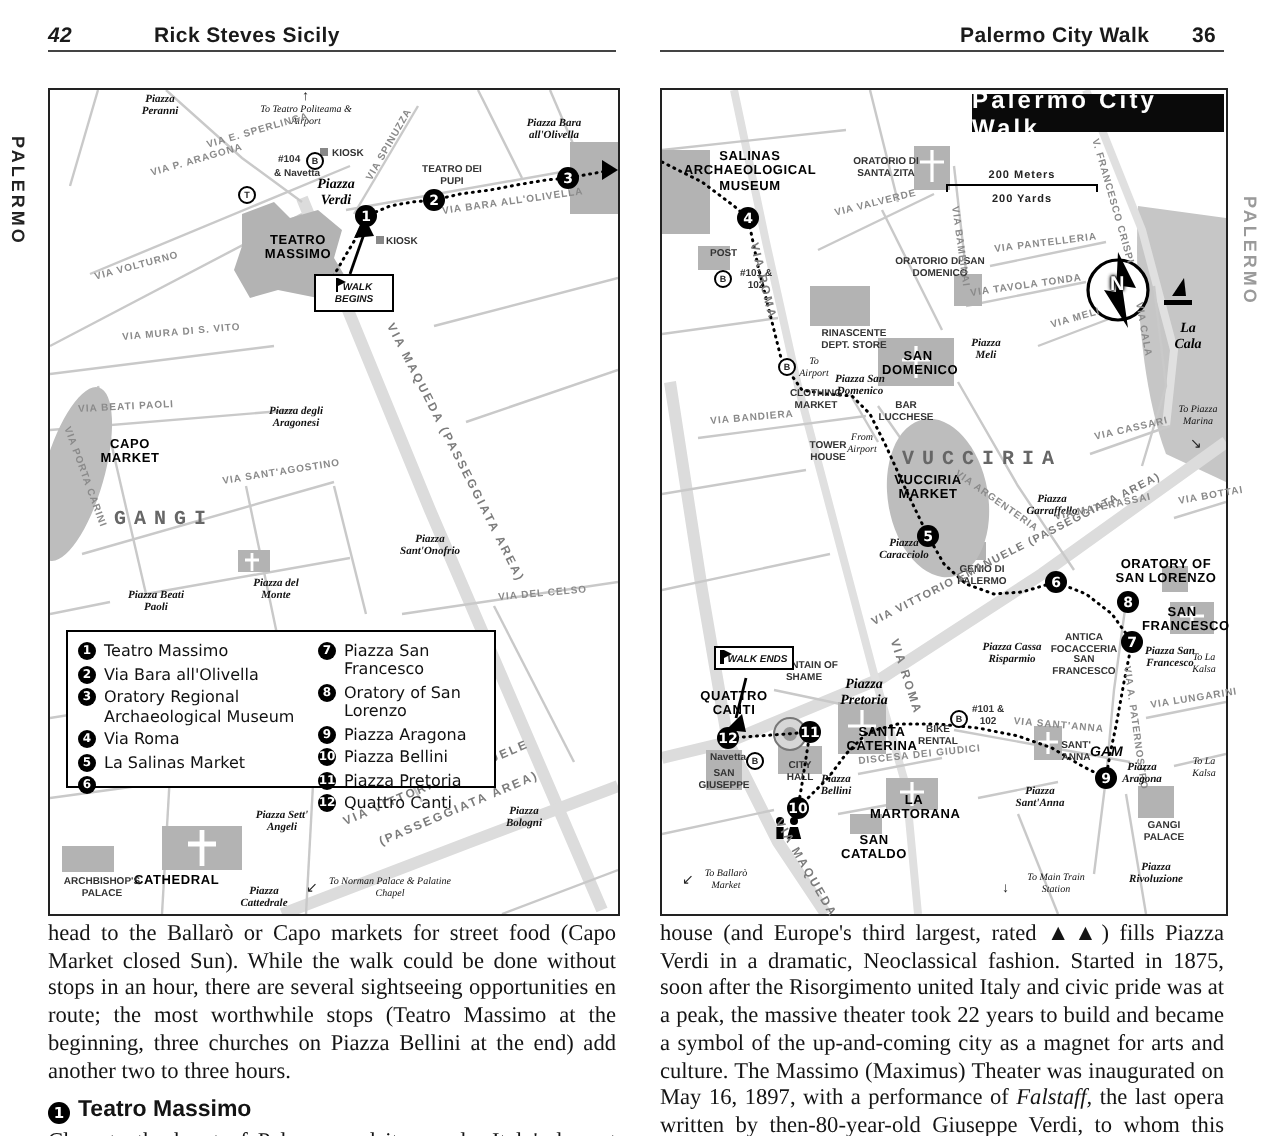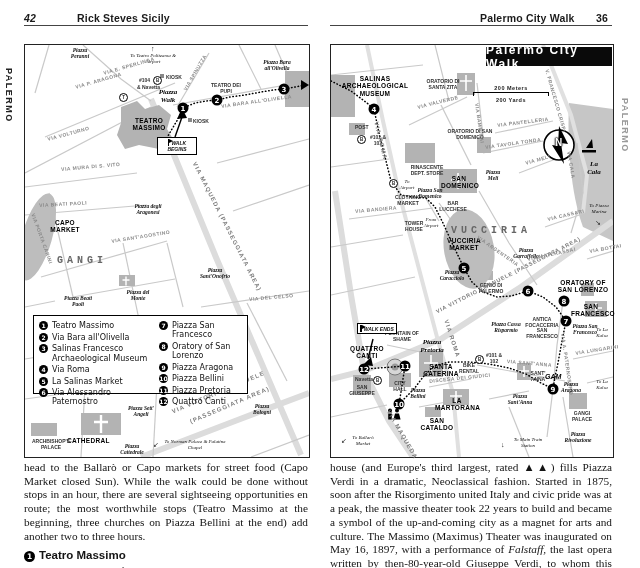"Piazza Walk" span.ml { text: Walk -> Verdi }
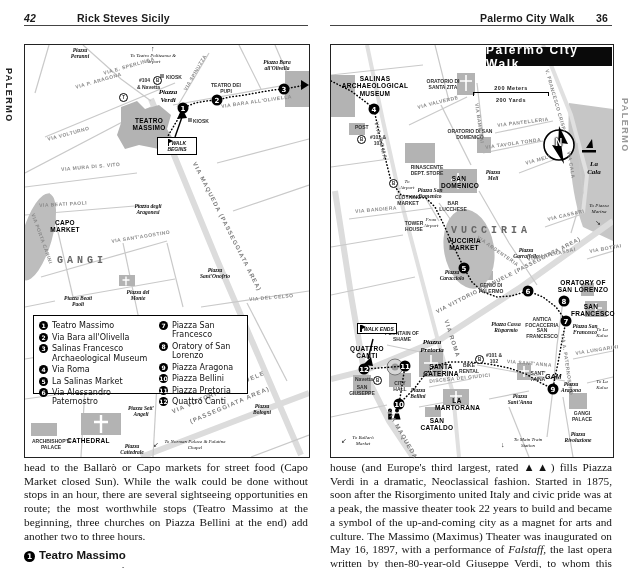"Salinas Francesco Archaeological Museum" span.lg-txt { text: Salinas Francesco -> Oratory Regional }
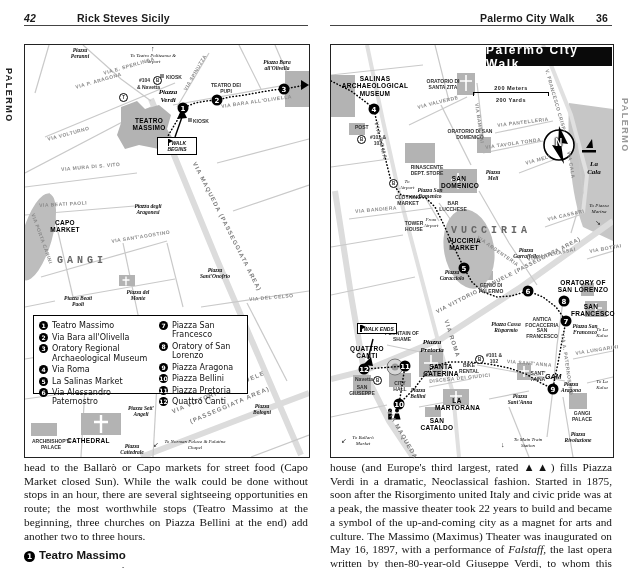"Via Alessandro Paternostro" span.lg-txt { html: <span>Via Alessandro Paternostro</span> -> none }
